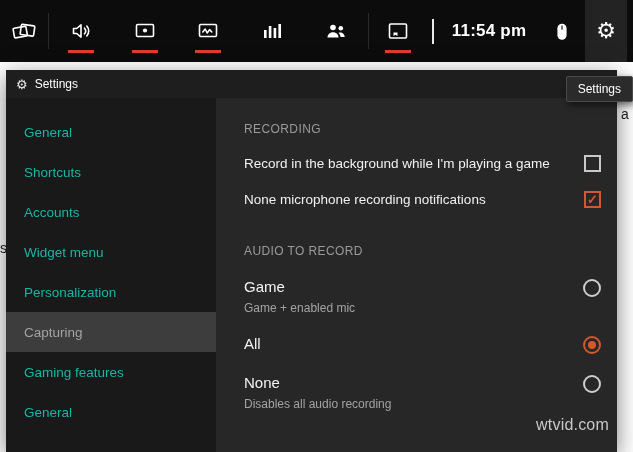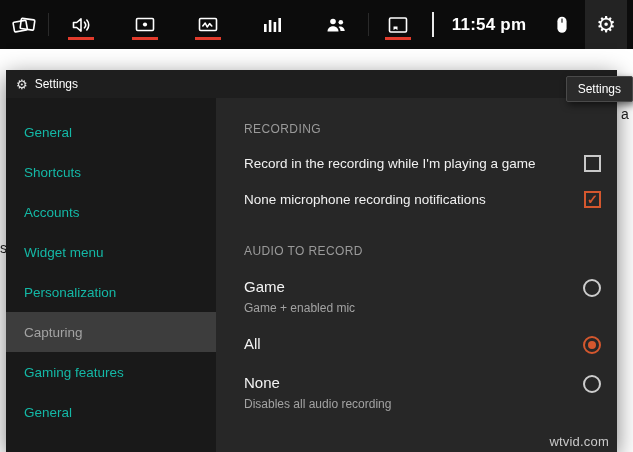"11:54 pm" .gamebar { height: 49px -> 62px }
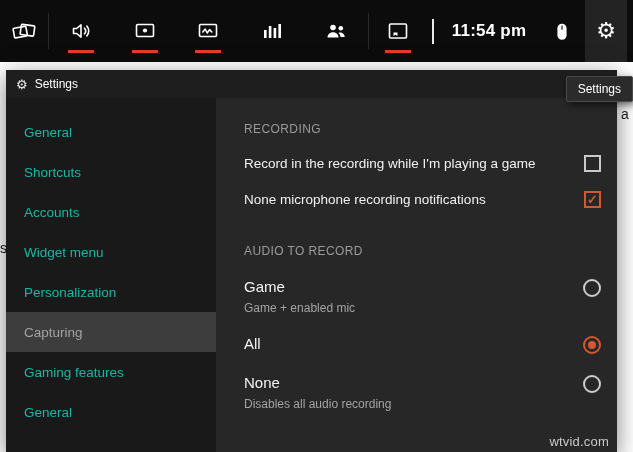"Record in the recording while" span.row-label { text: recording -> background }
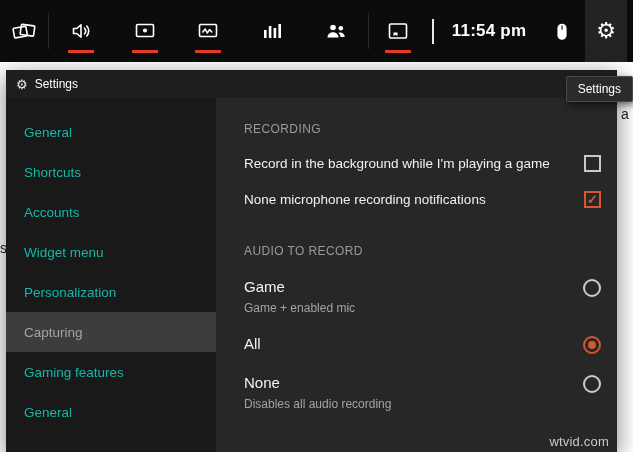"wtvid.com" .watermark { bottom: 3px -> 18px; font-size: 13px -> 16px }
